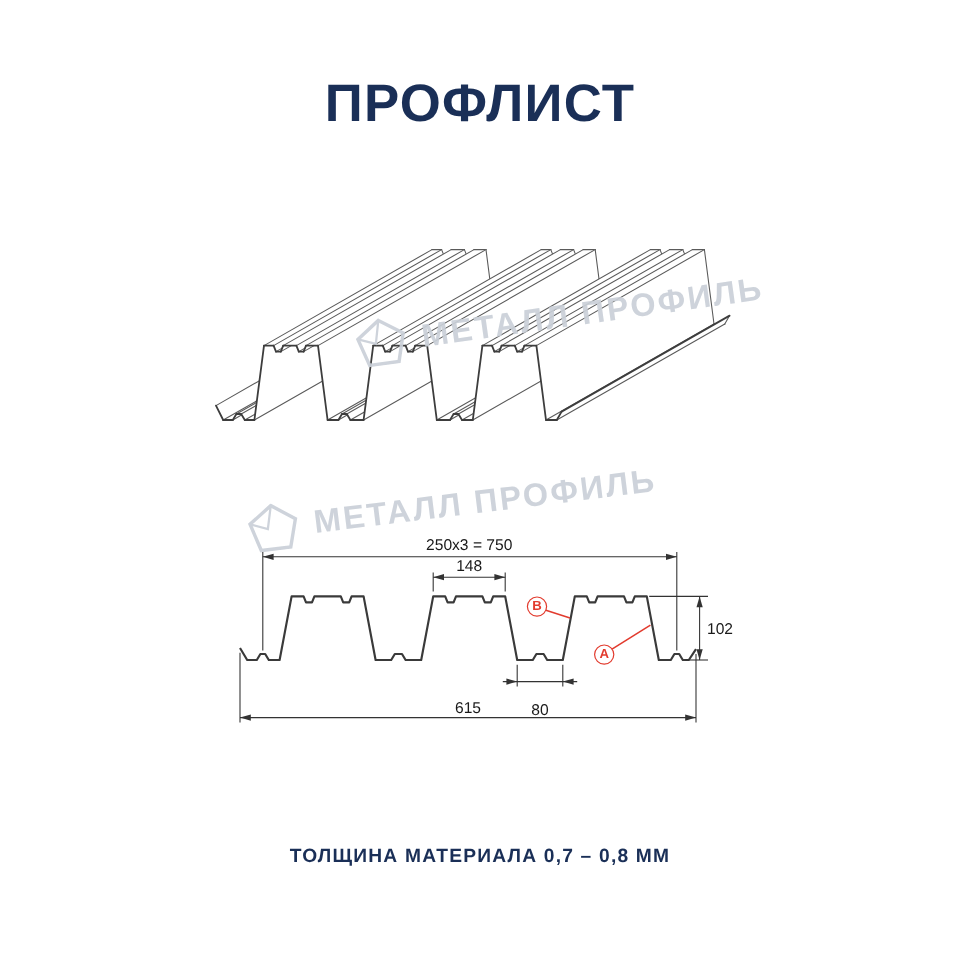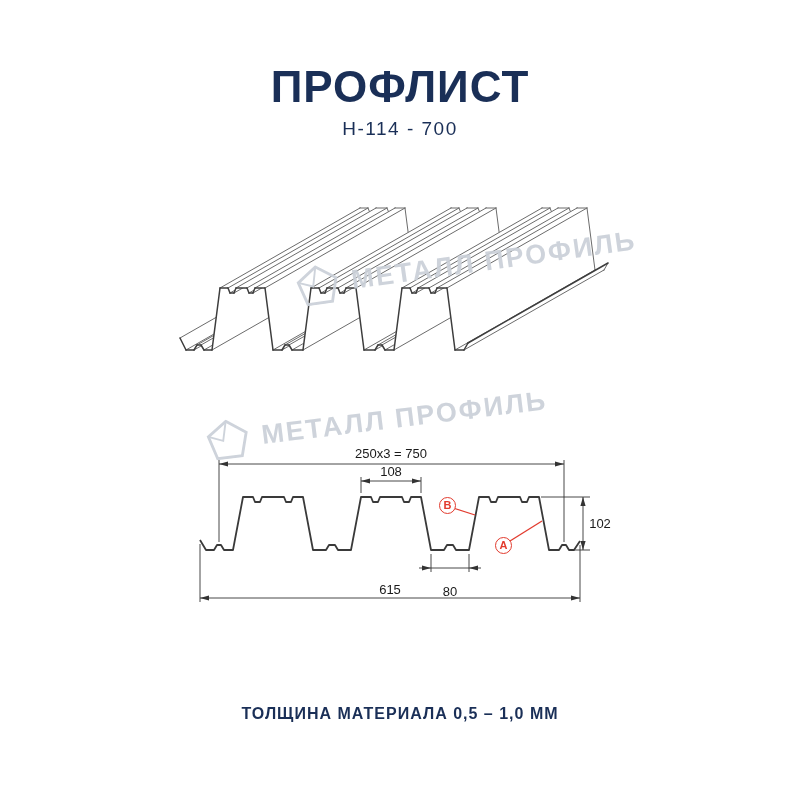"Н-114 - 700" div.subtitle { html: <div>Н-114 - 700</div> -> none }
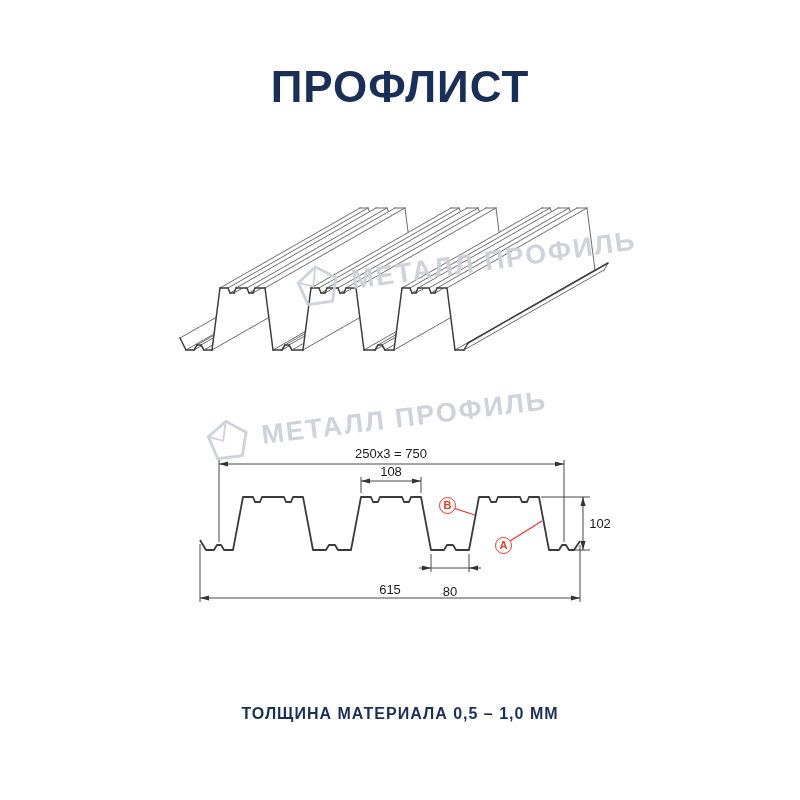"108" div.dimlabel { text: 108 -> 148 }
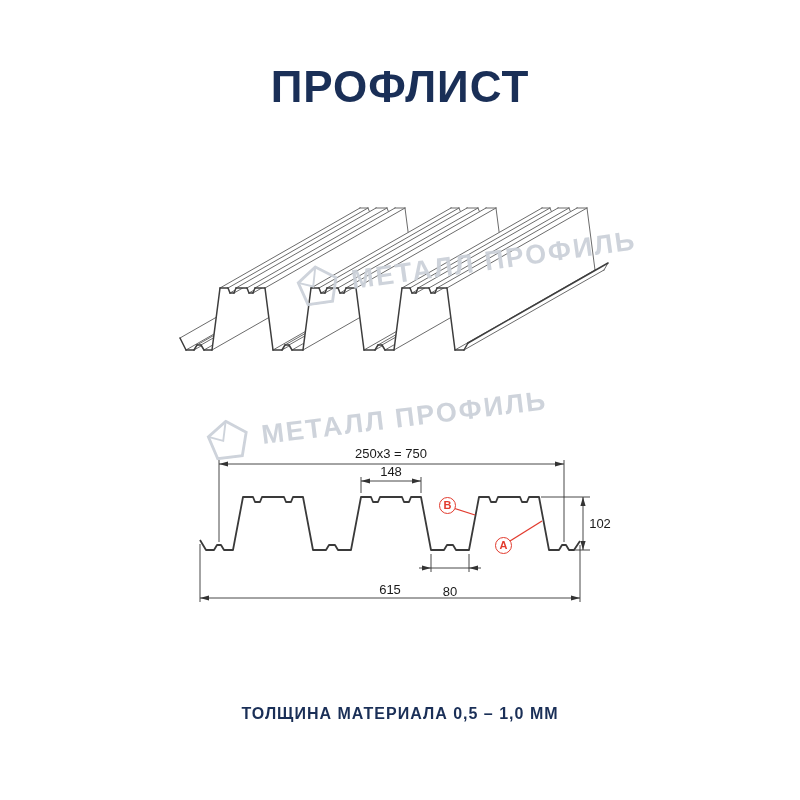"ТОЛЩИНА МАТЕРИАЛА 0,5 – 1,0" div.footer { text: 0,5 – 1,0 -> 0,7 – 0,8 }
